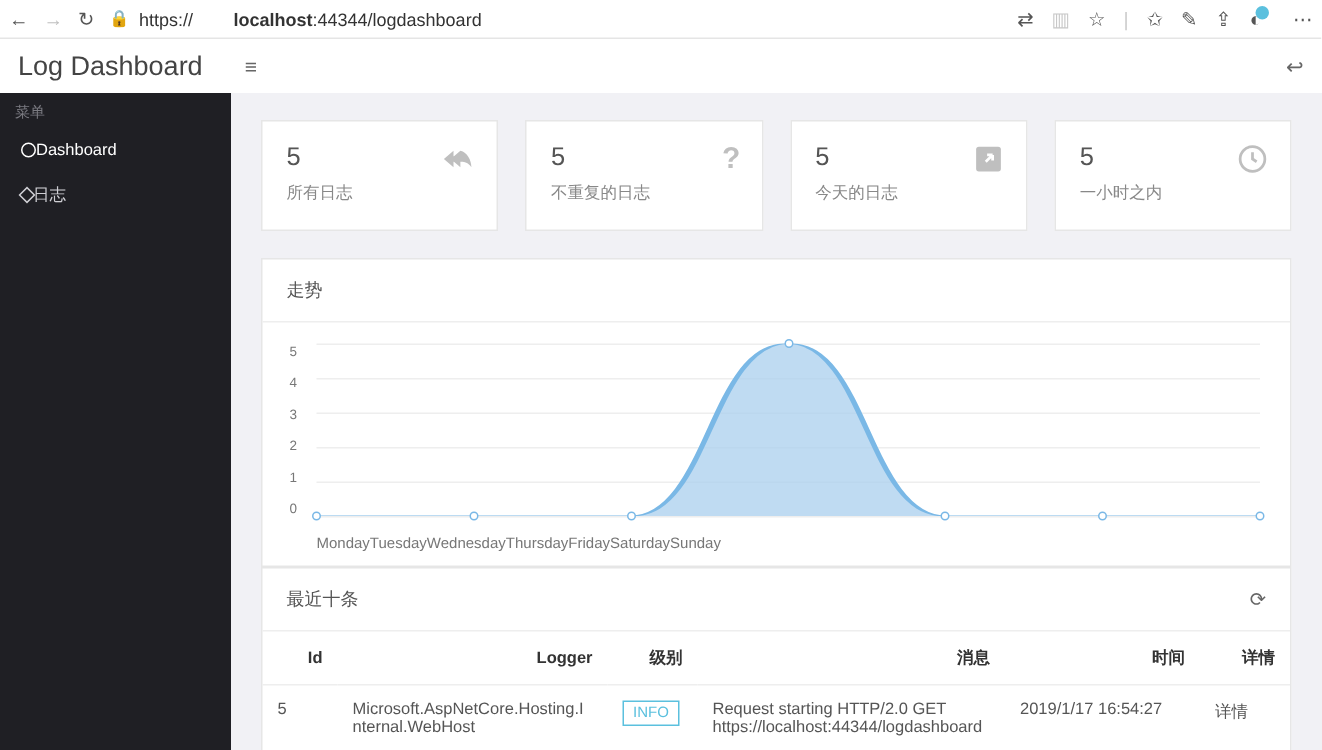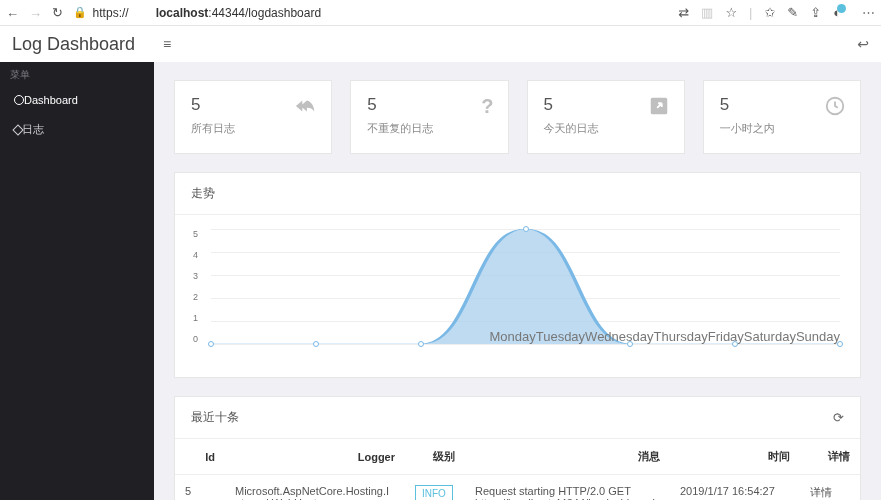"走势" .panel { margin-bottom: 18px -> none }
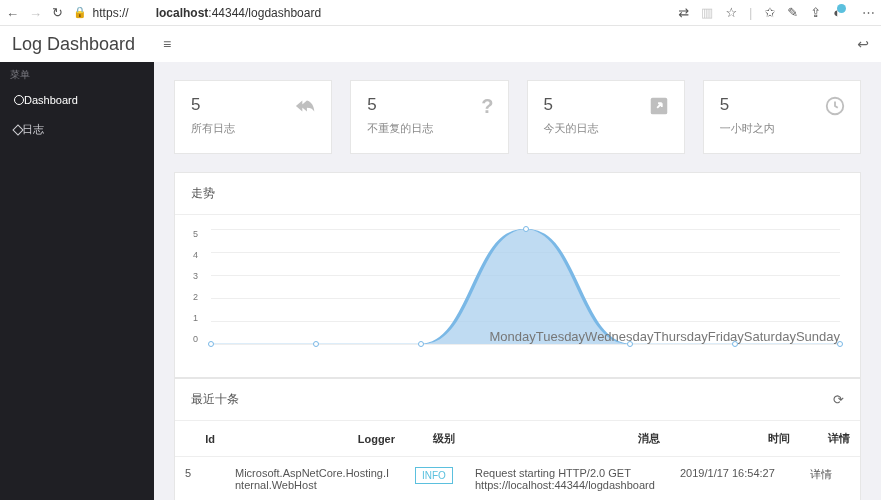"Monday" .x-axis { font-size: 13px -> 10px; justify-content: flex-end -> flex-start; top: 100px -> 128px }
